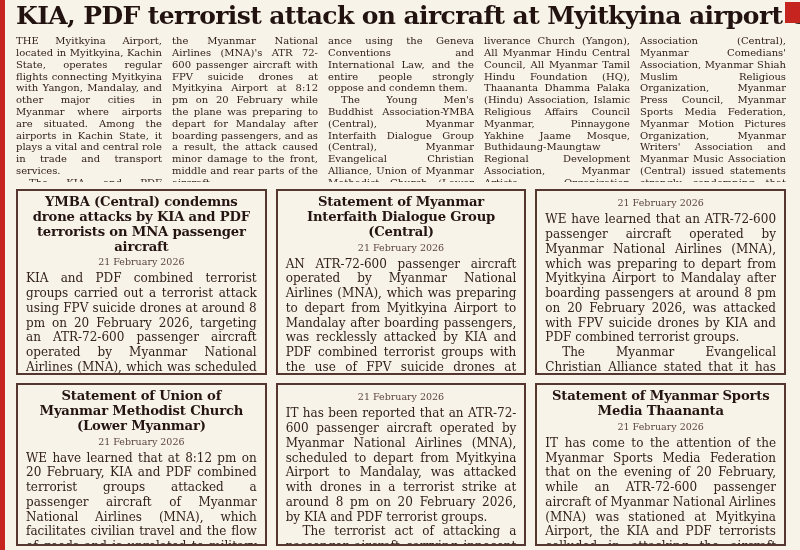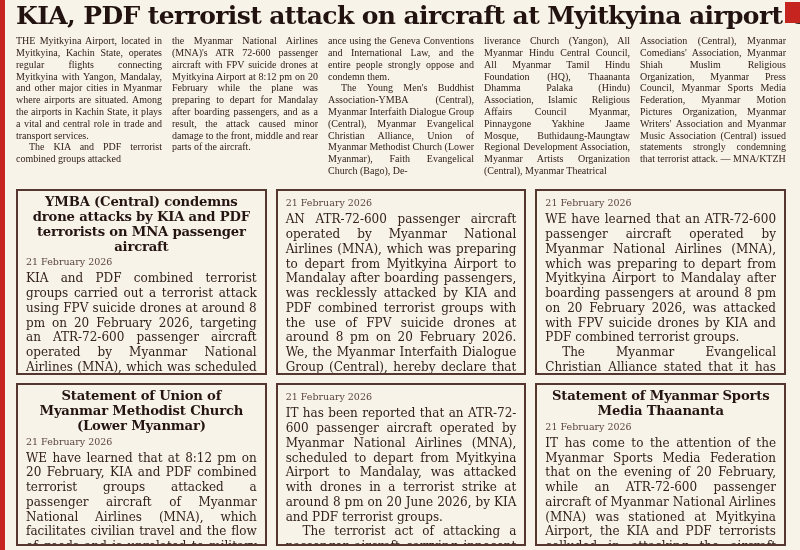"THE Myitkyina Airport, located in" .article .col p { font-family: Liberation Serif, serif -> none }
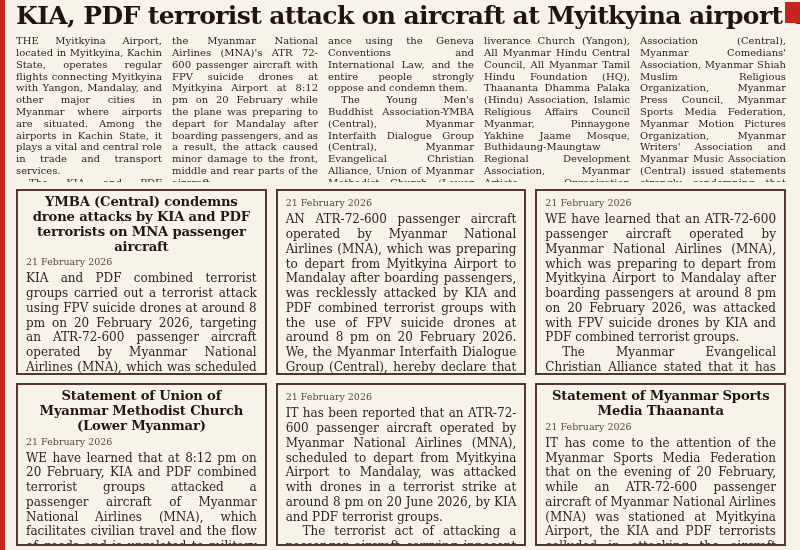"Statement of Myanmar Interfaith Dialogue" h2.stmt-title { html: none -> <h2>Statement of Myanmar Interfaith Dialogue Group (Central)</h2> }
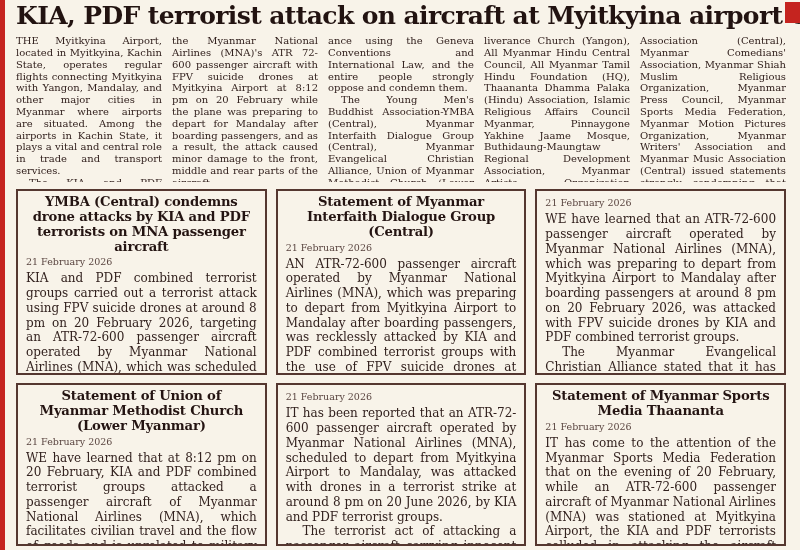"21 February 2026" .stmt-date { text-align: left -> center }
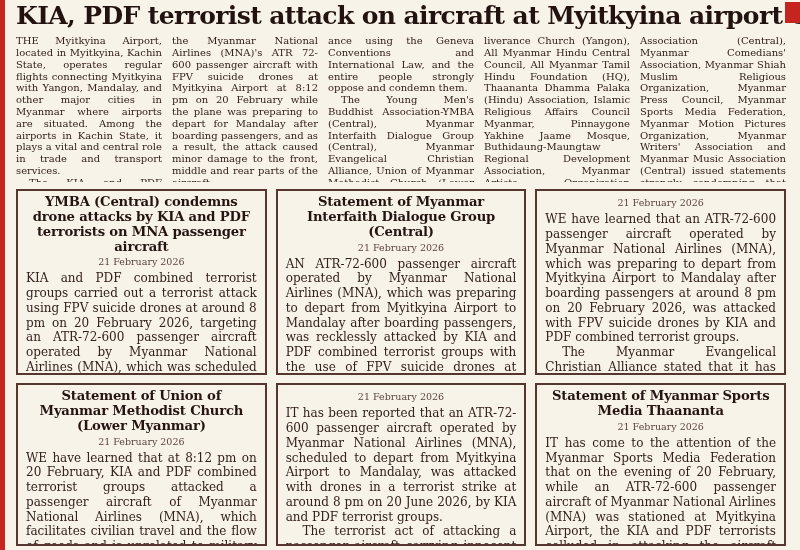"IT has been reported that" p.stmt-body { text: June -> February }
